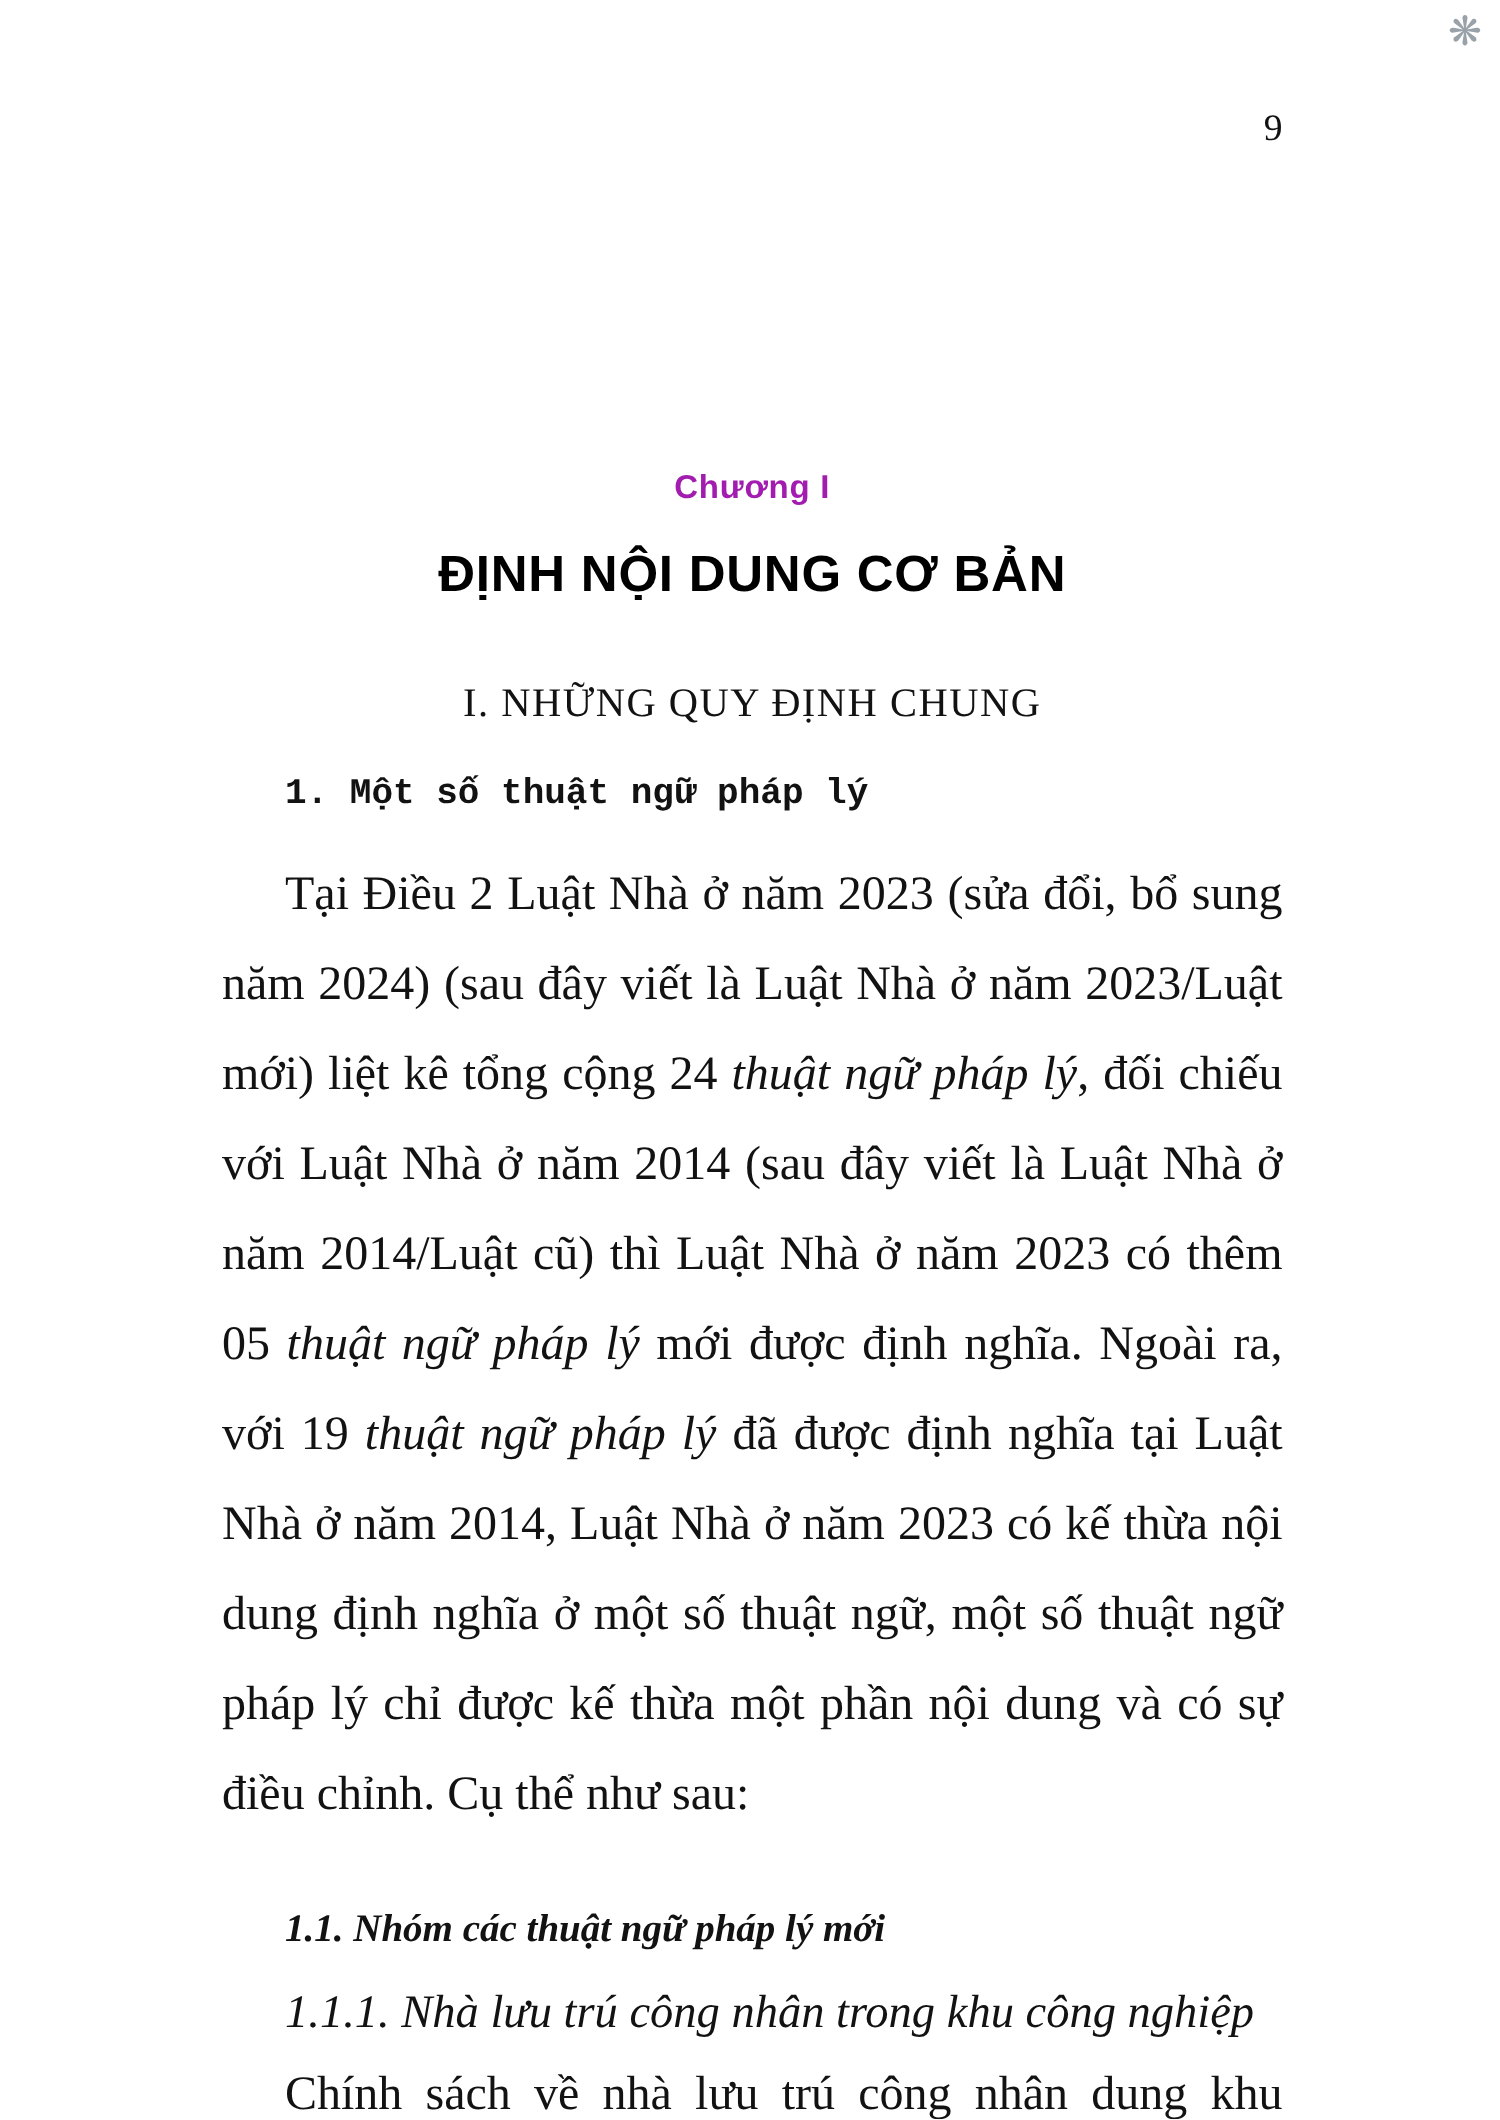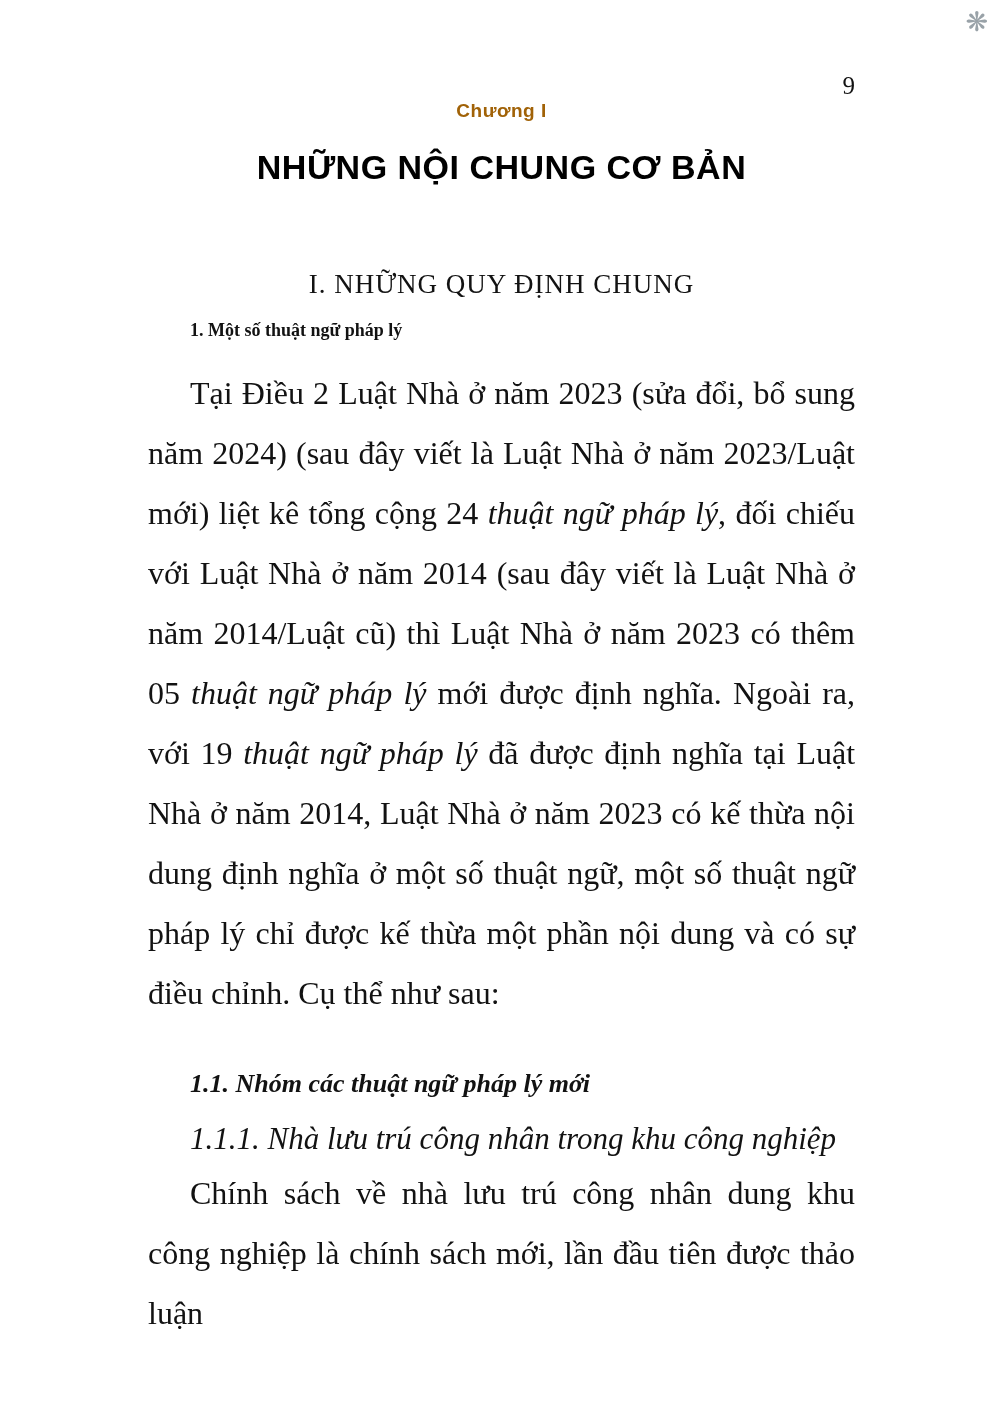"Chương I" .chapter-label { color: #a16207 -> #a21caf; font-size: 19px -> 22px; margin-top: none -> 212px }
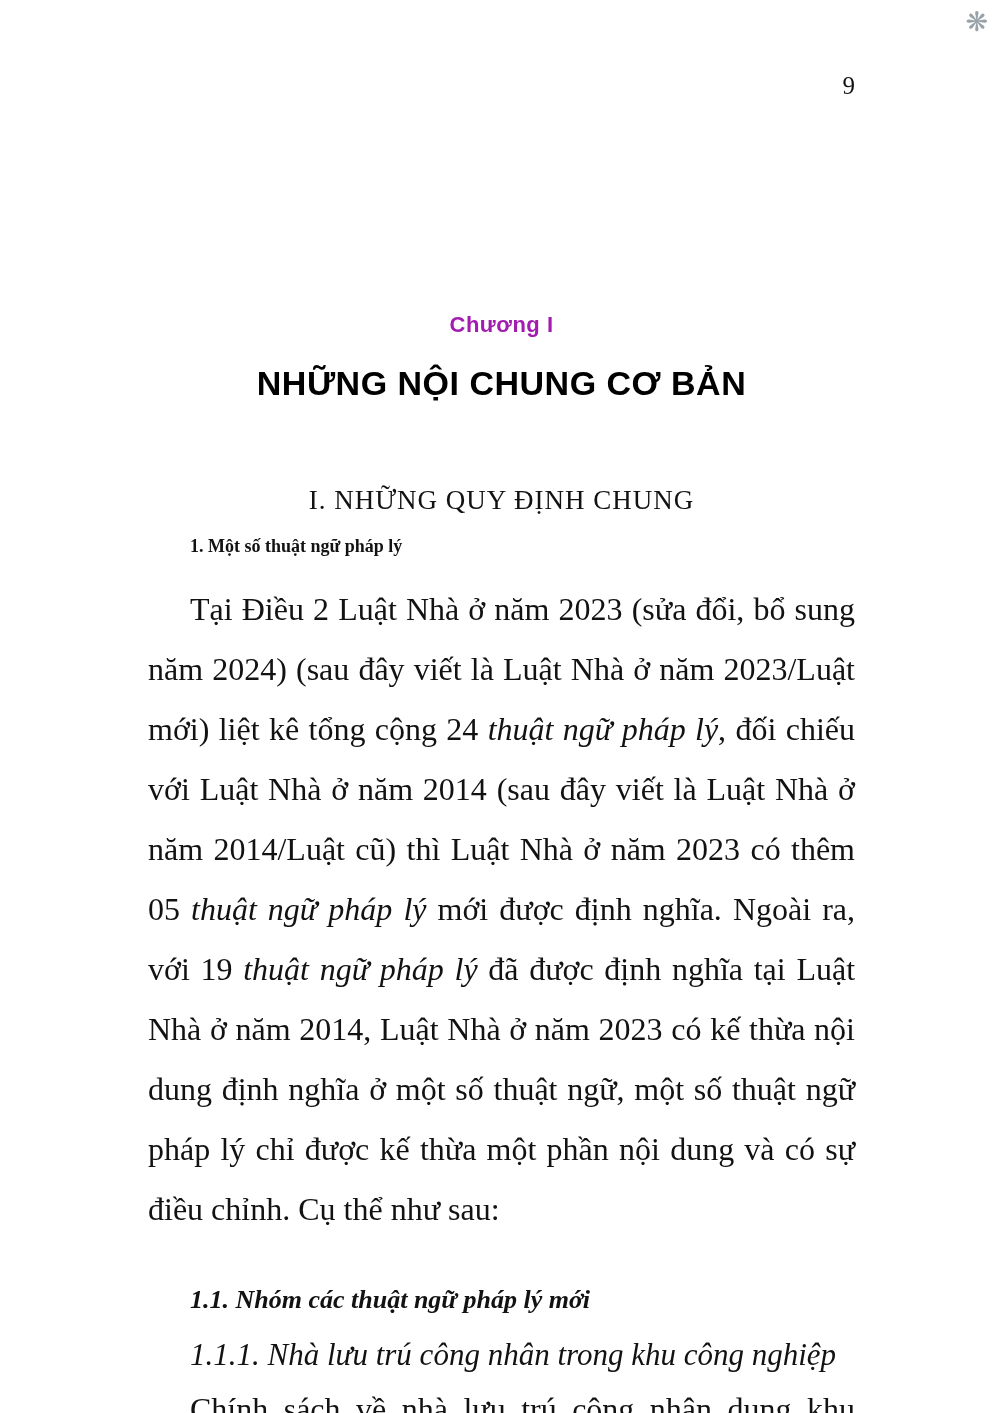"NHỮNG NỘI CHUNG CƠ BẢN" h1.chapter-title { text: NHỮNG NỘI CHUNG -> ĐỊNH NỘI DUNG }
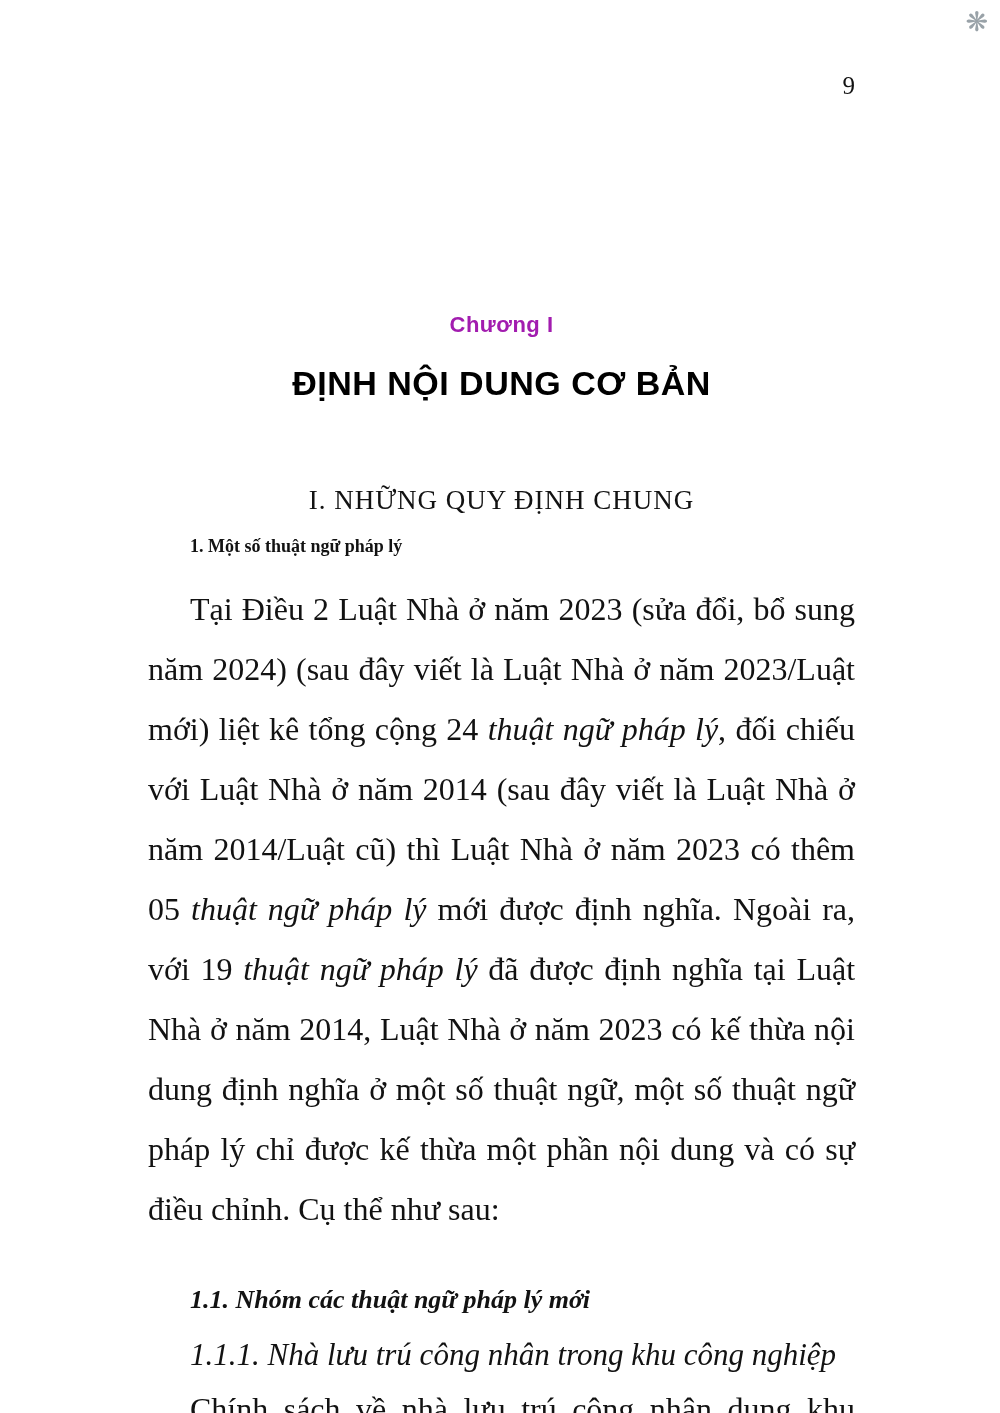"I. NHỮNG QUY ĐỊNH CHUNG" .section-heading { margin-top: 82px -> 50px }
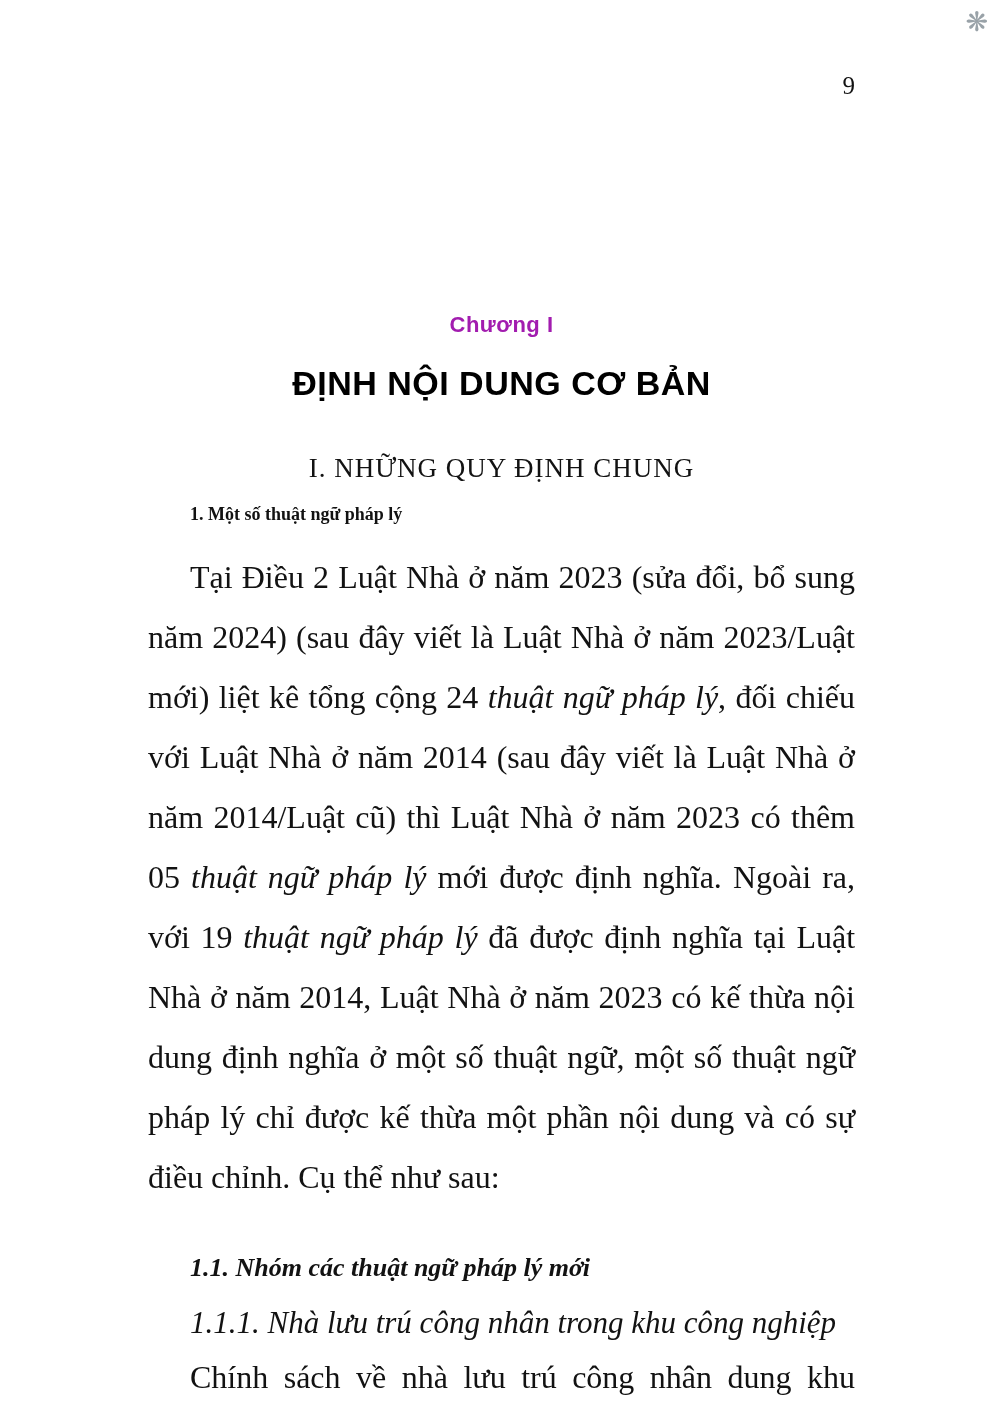"1. Một số thuật ngữ" .numbered-heading { font-family: none -> Liberation Mono, monospace; font-size: 18px -> 24px; margin-top: 20px -> 32px }
